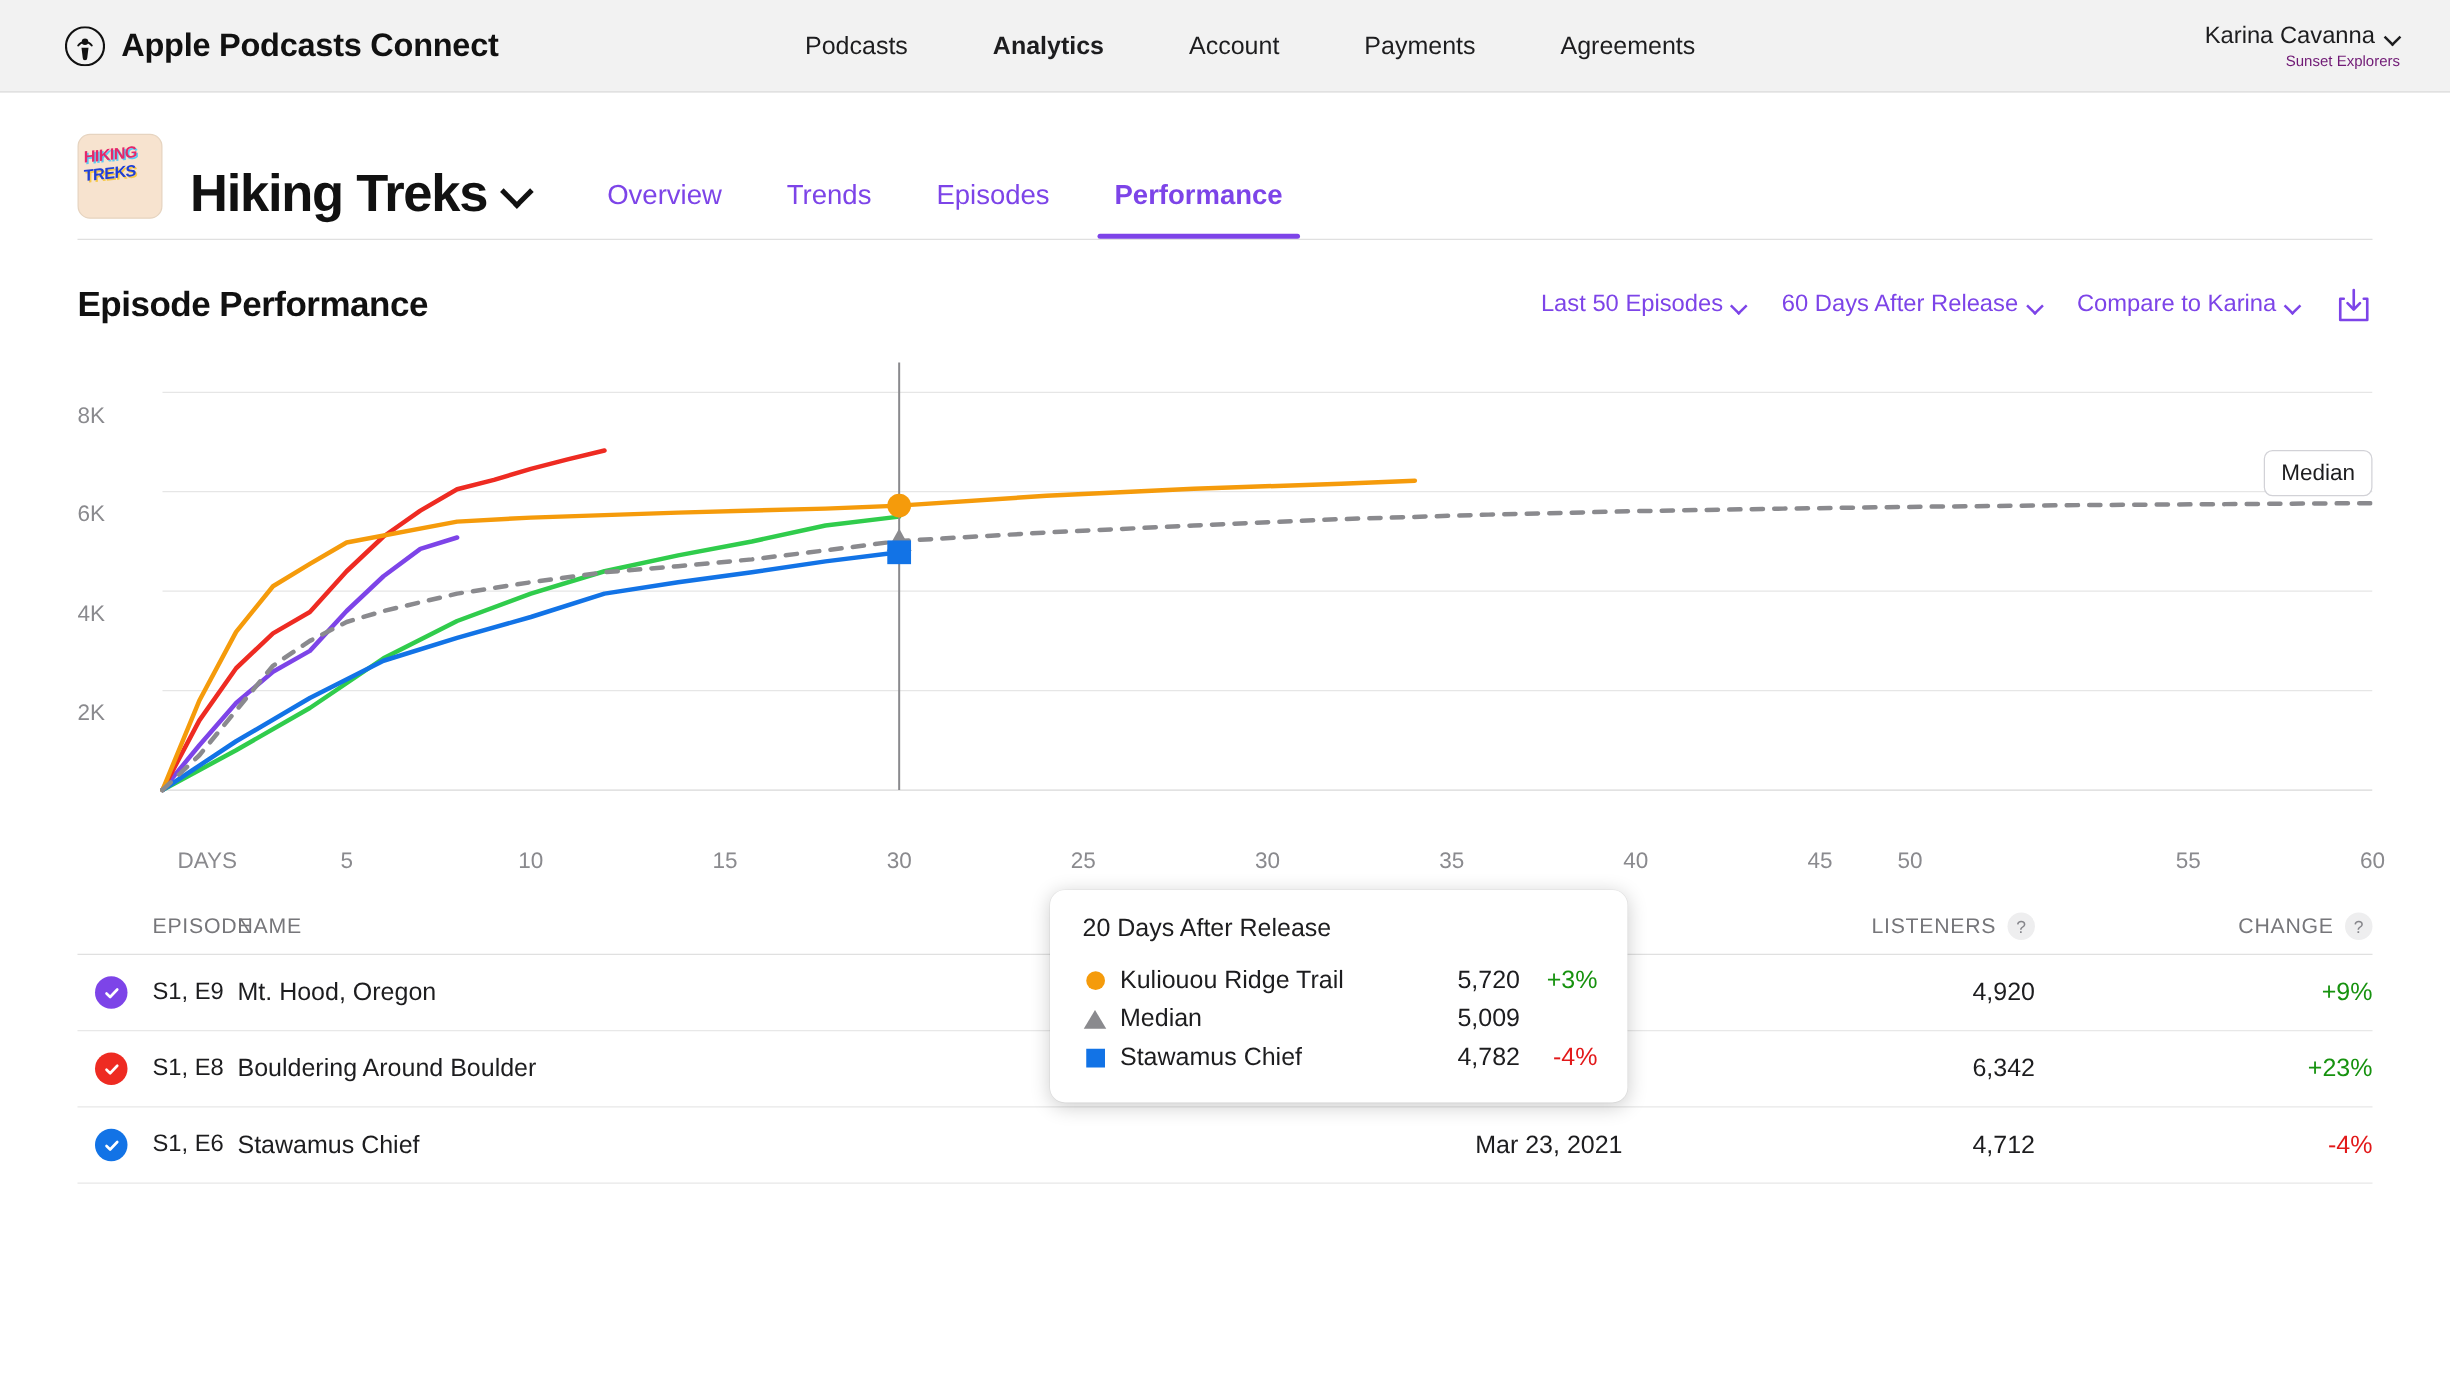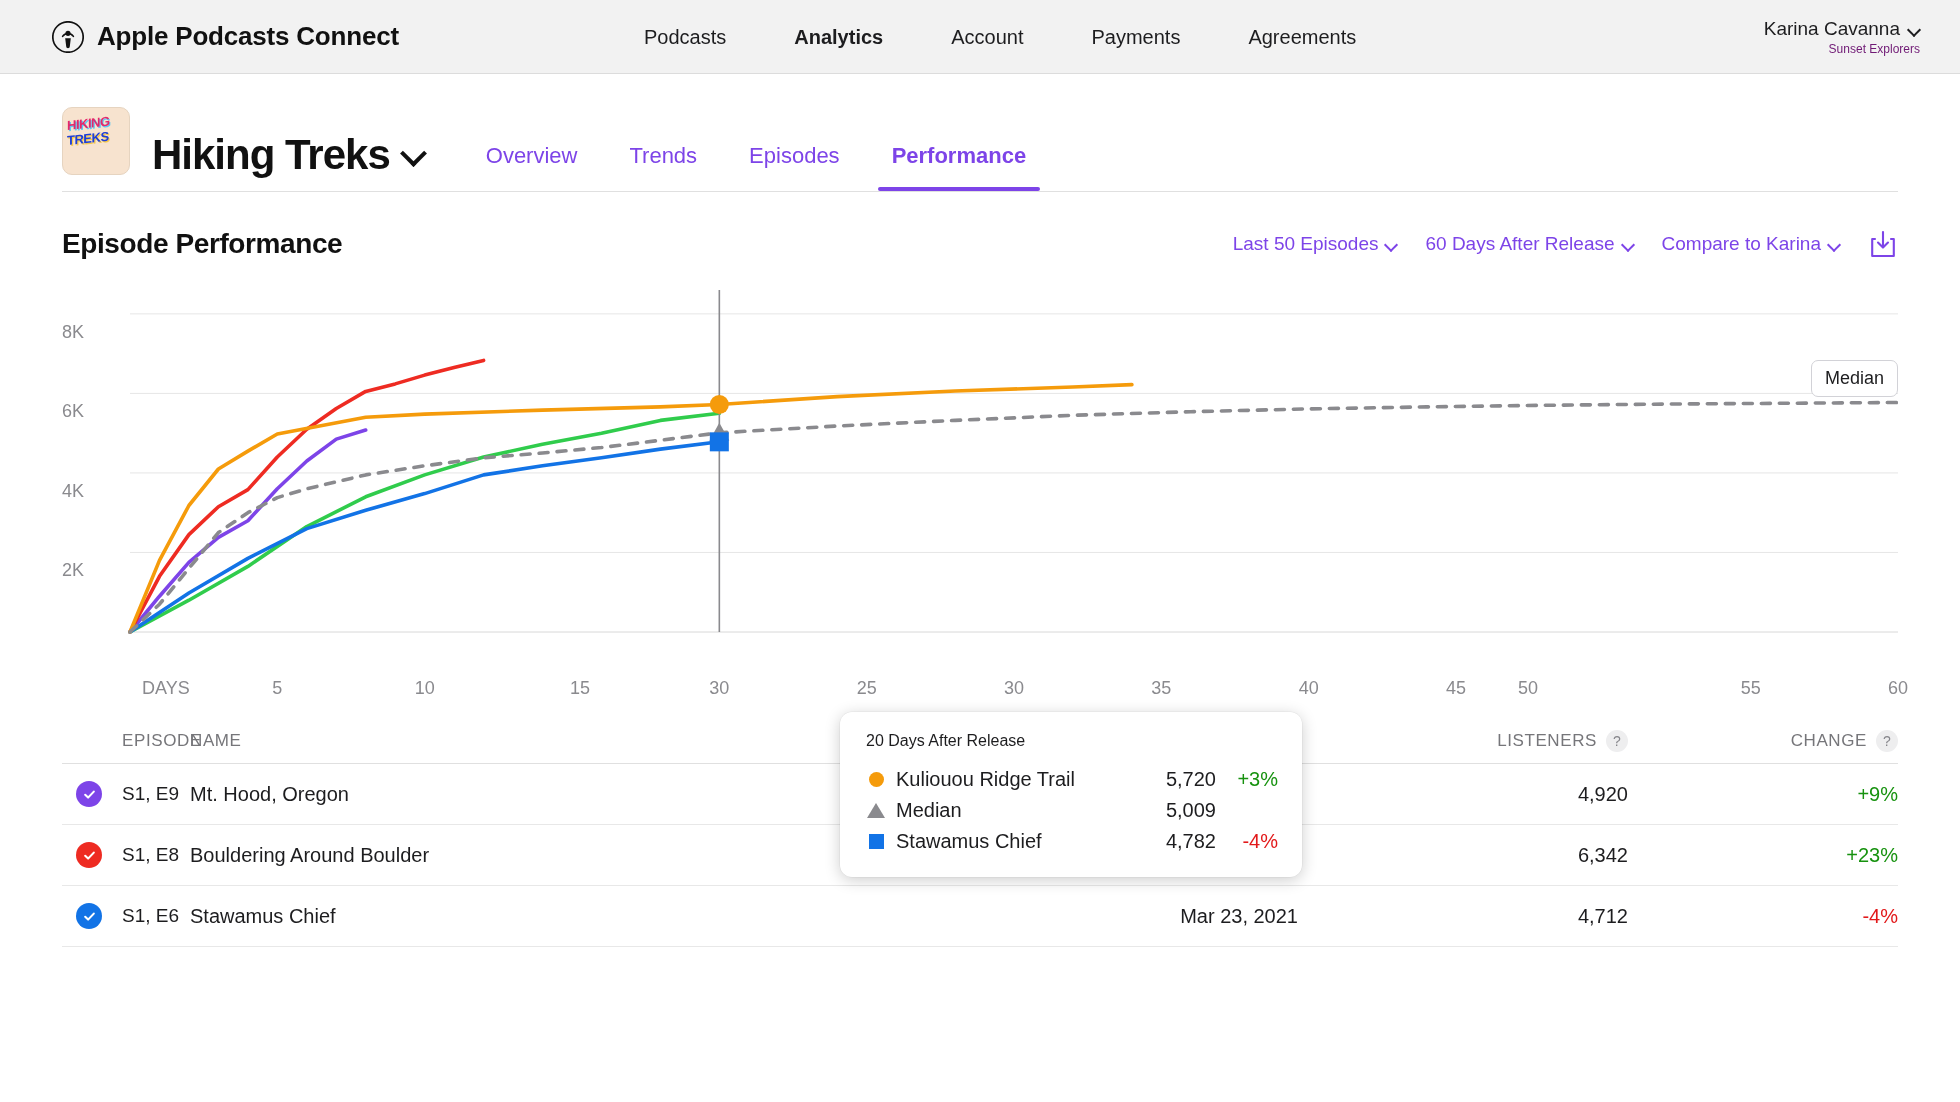"20 Days After Release" .tt-title { font-size: 16px -> 20px }
